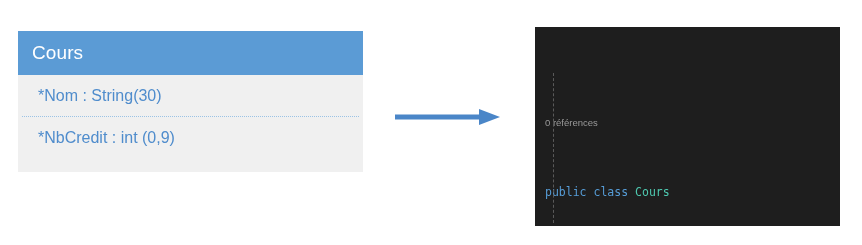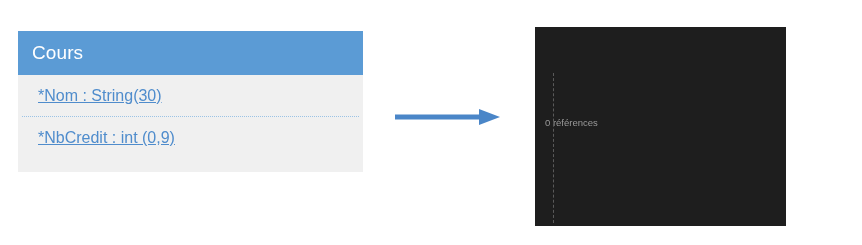"*Nom : String(30)" .attr-row { text-decoration: underline -> none }
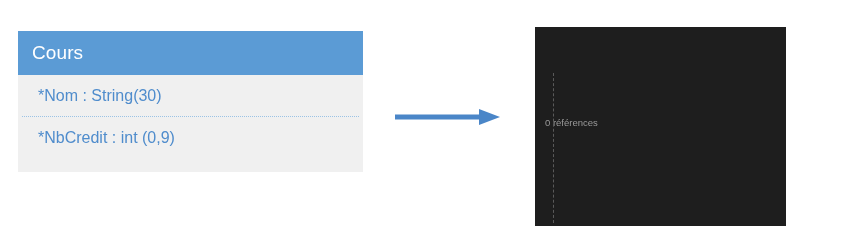"0 références" #code-panel { width: 251px -> 305px }
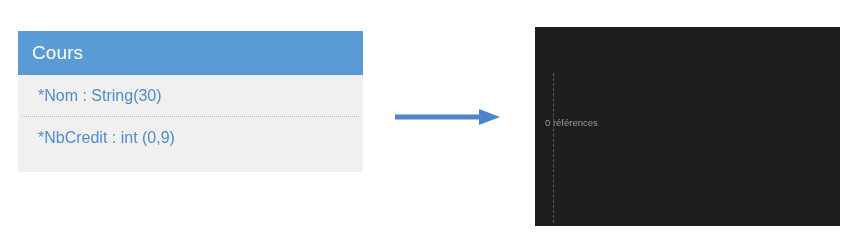"public class Cours" div.code-line { html: none -> <div><span>public</span> <span>class</span> <span>Cours</span></div> }
